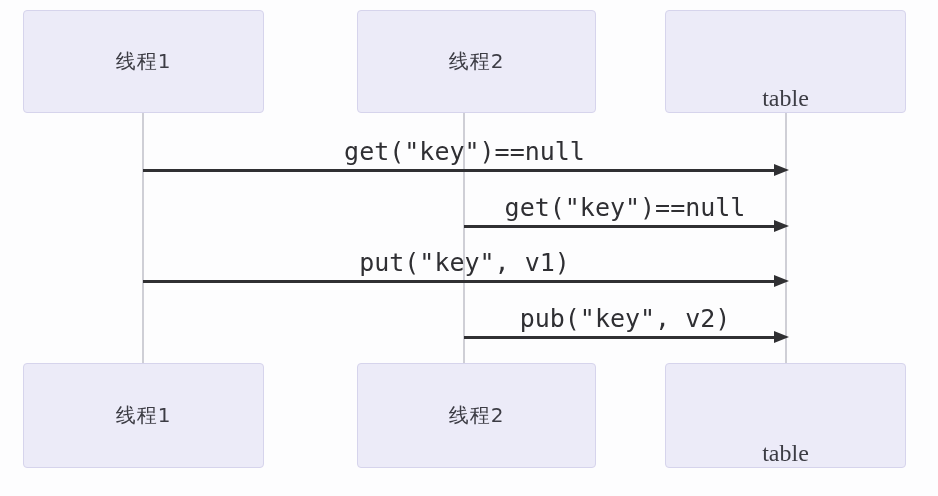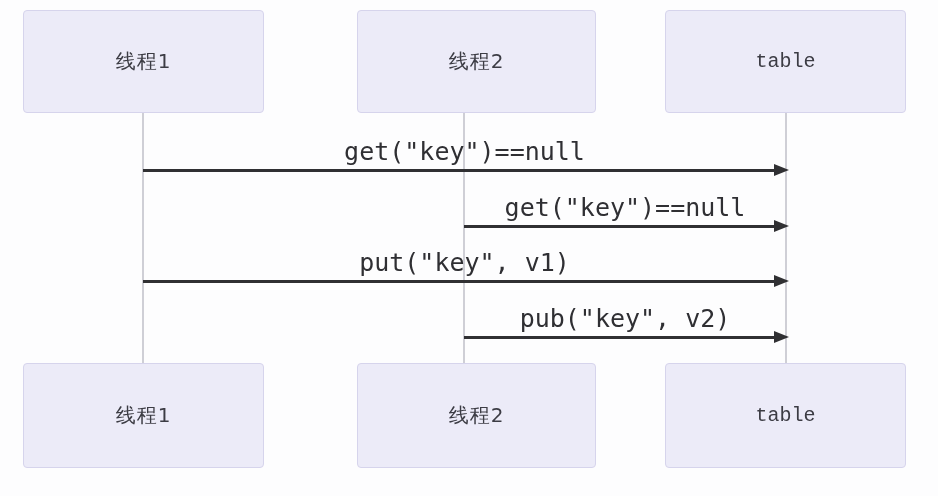"table" .actor-box.mono { align-items: none -> flex-end; font-family: Liberation Mono, monospace -> Liberation Serif, serif; font-size: 20px -> 24px }
